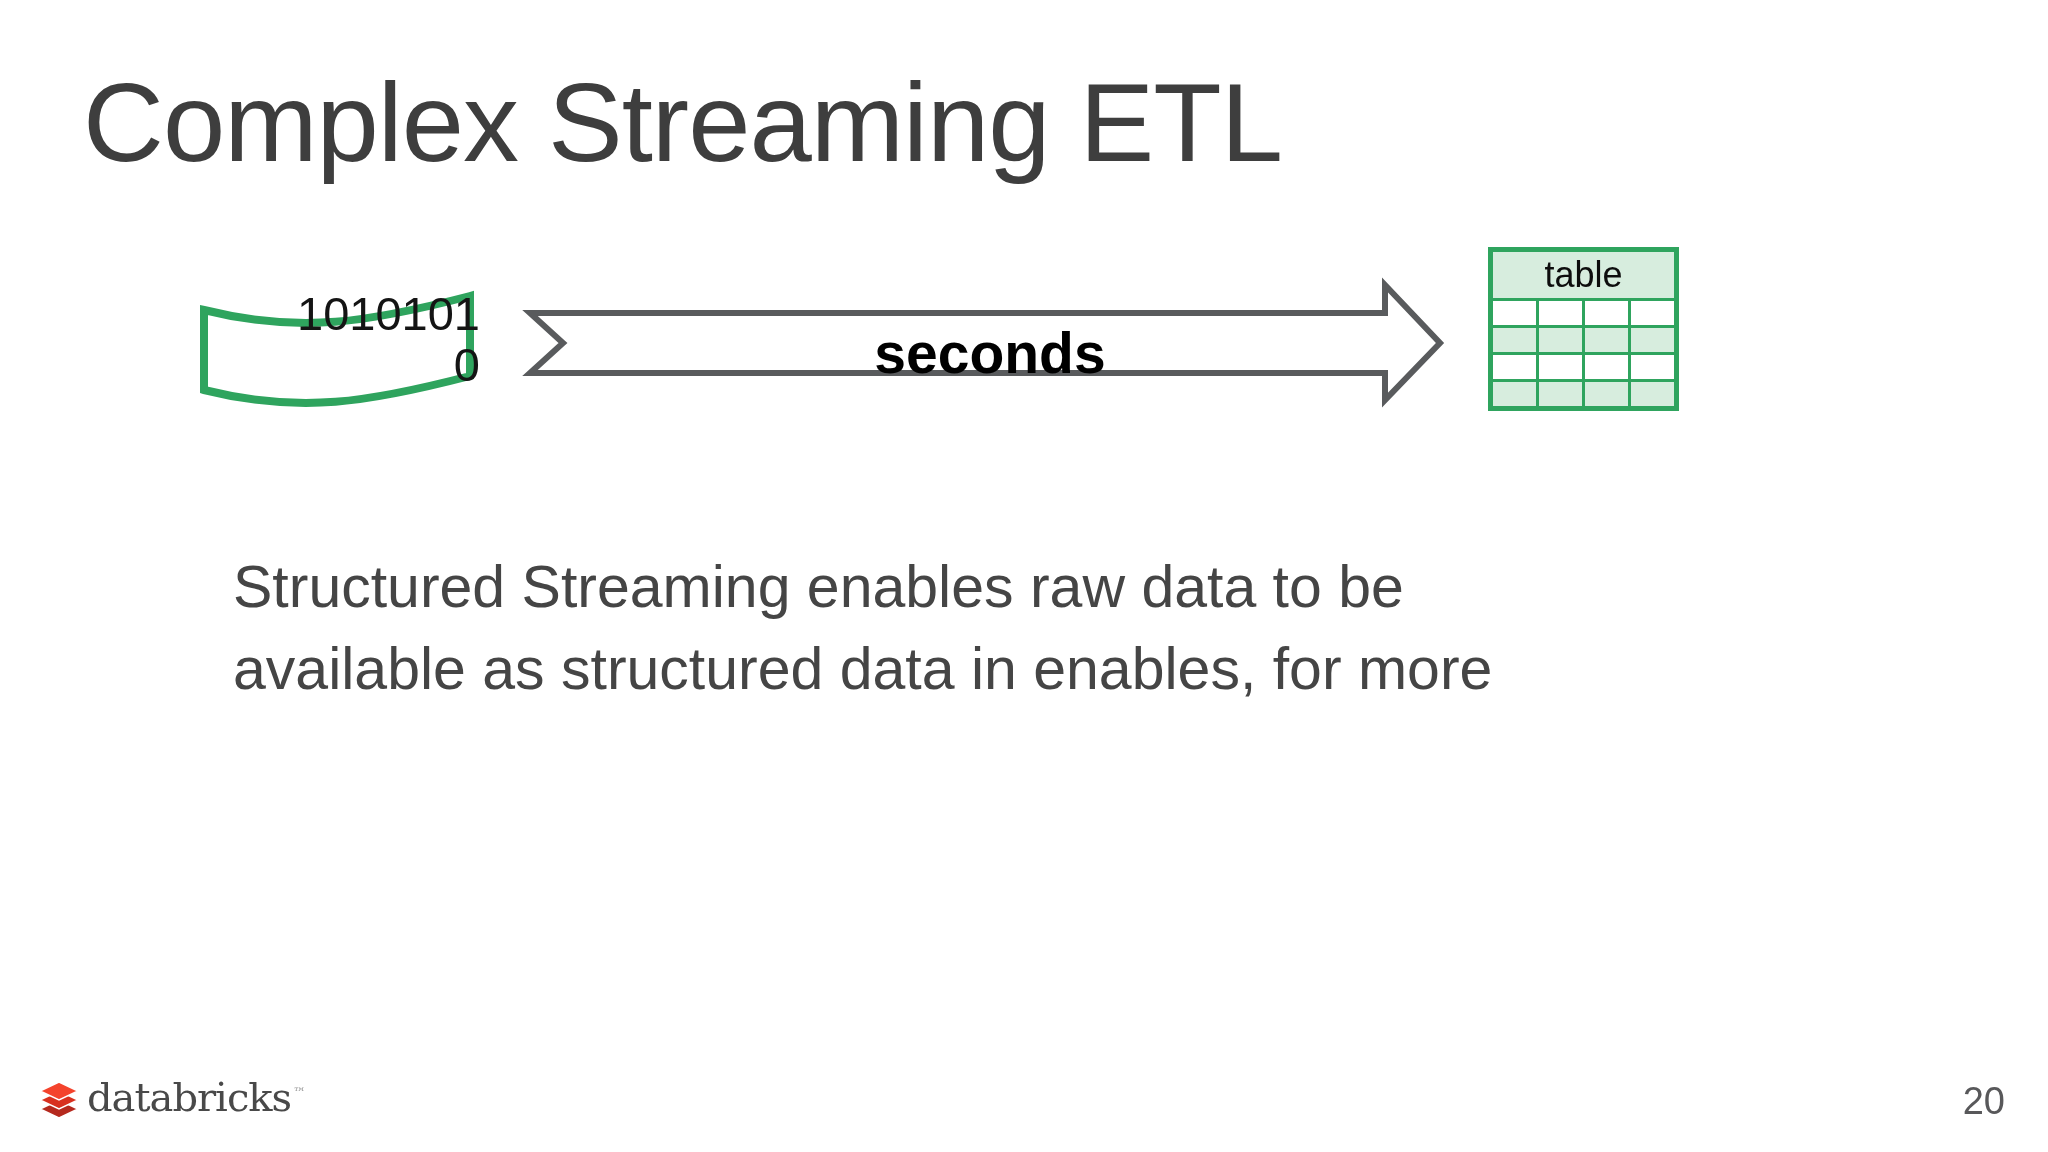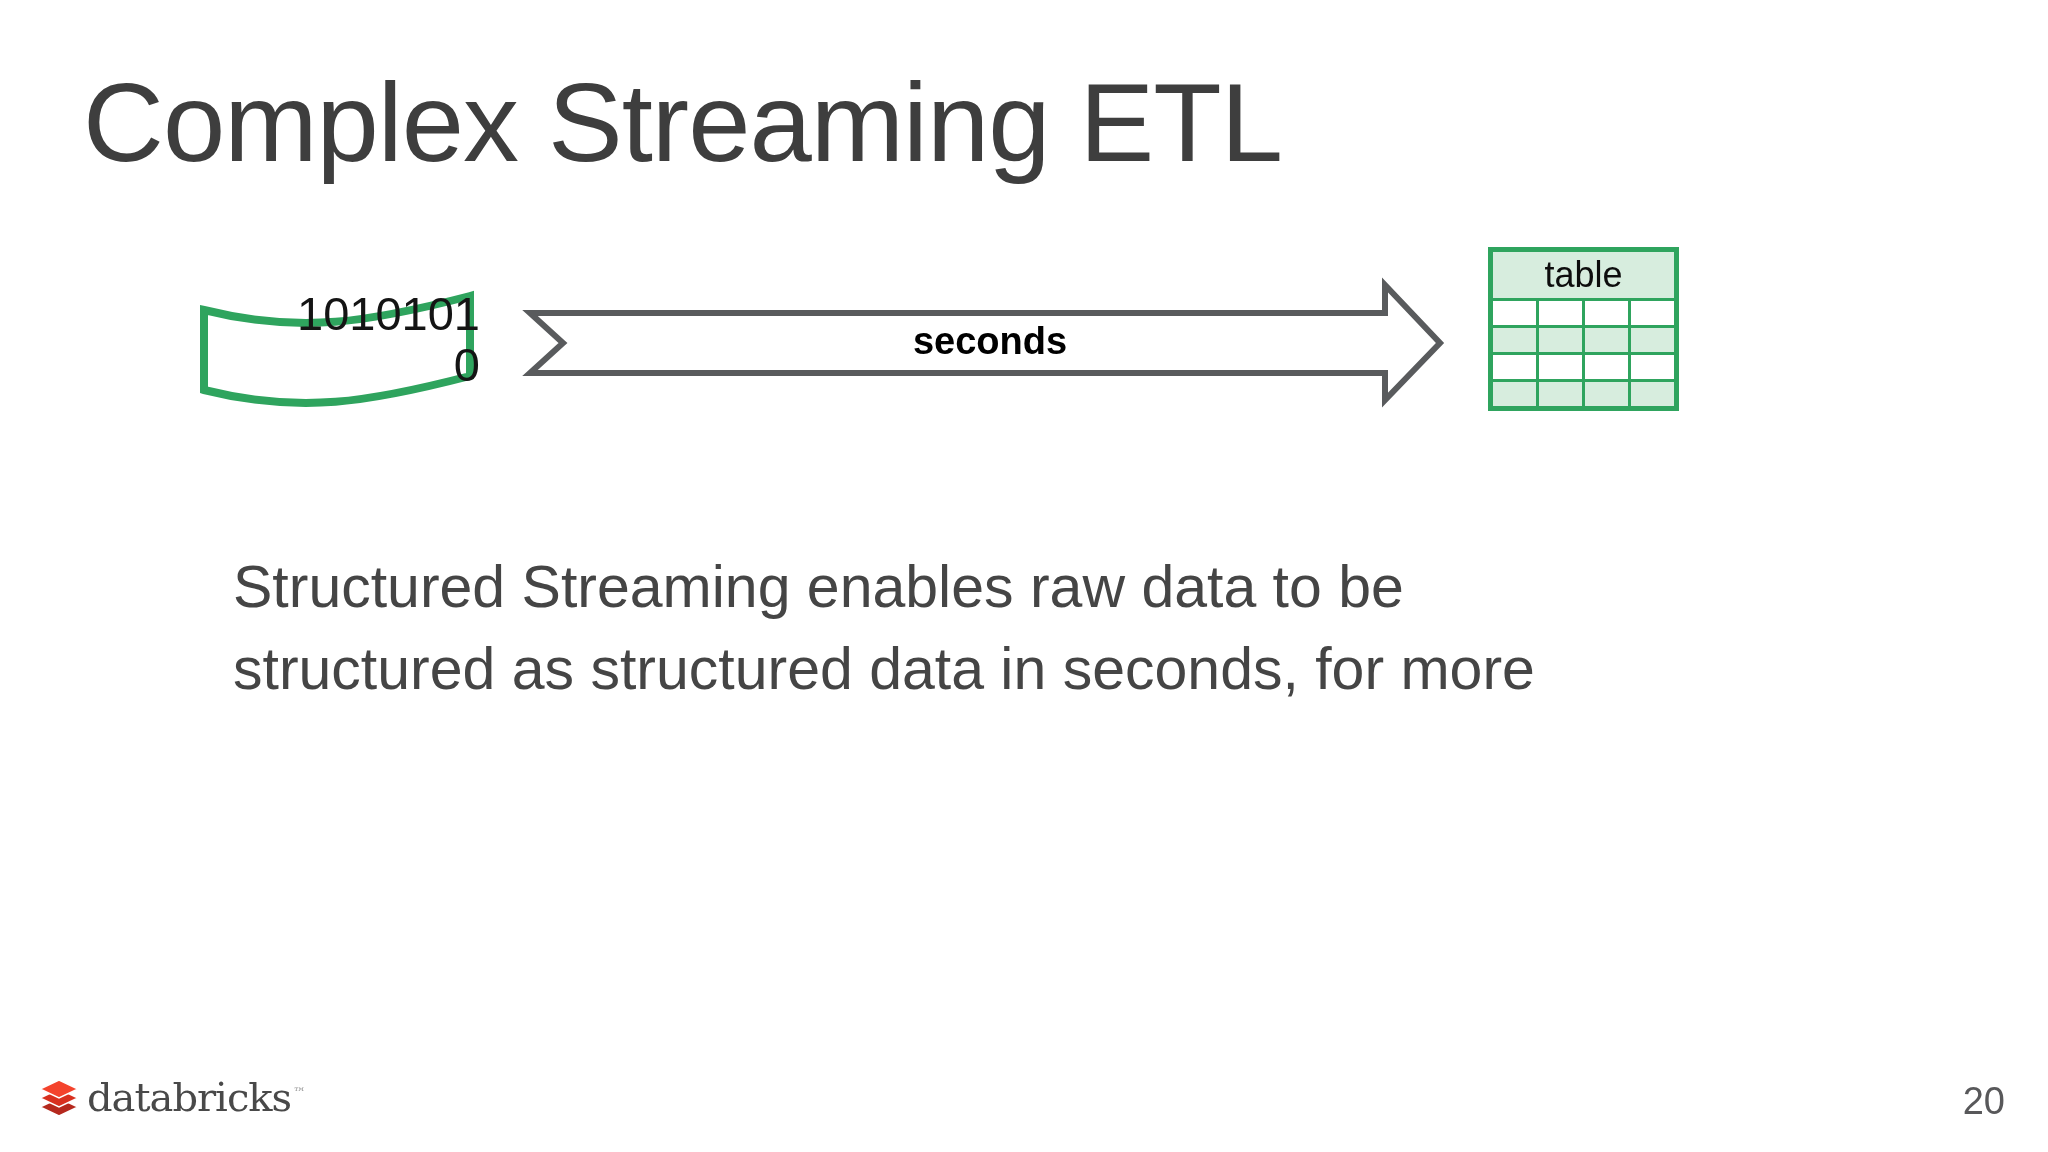"seconds" .arrow-label { font-size: 38px -> 57px }
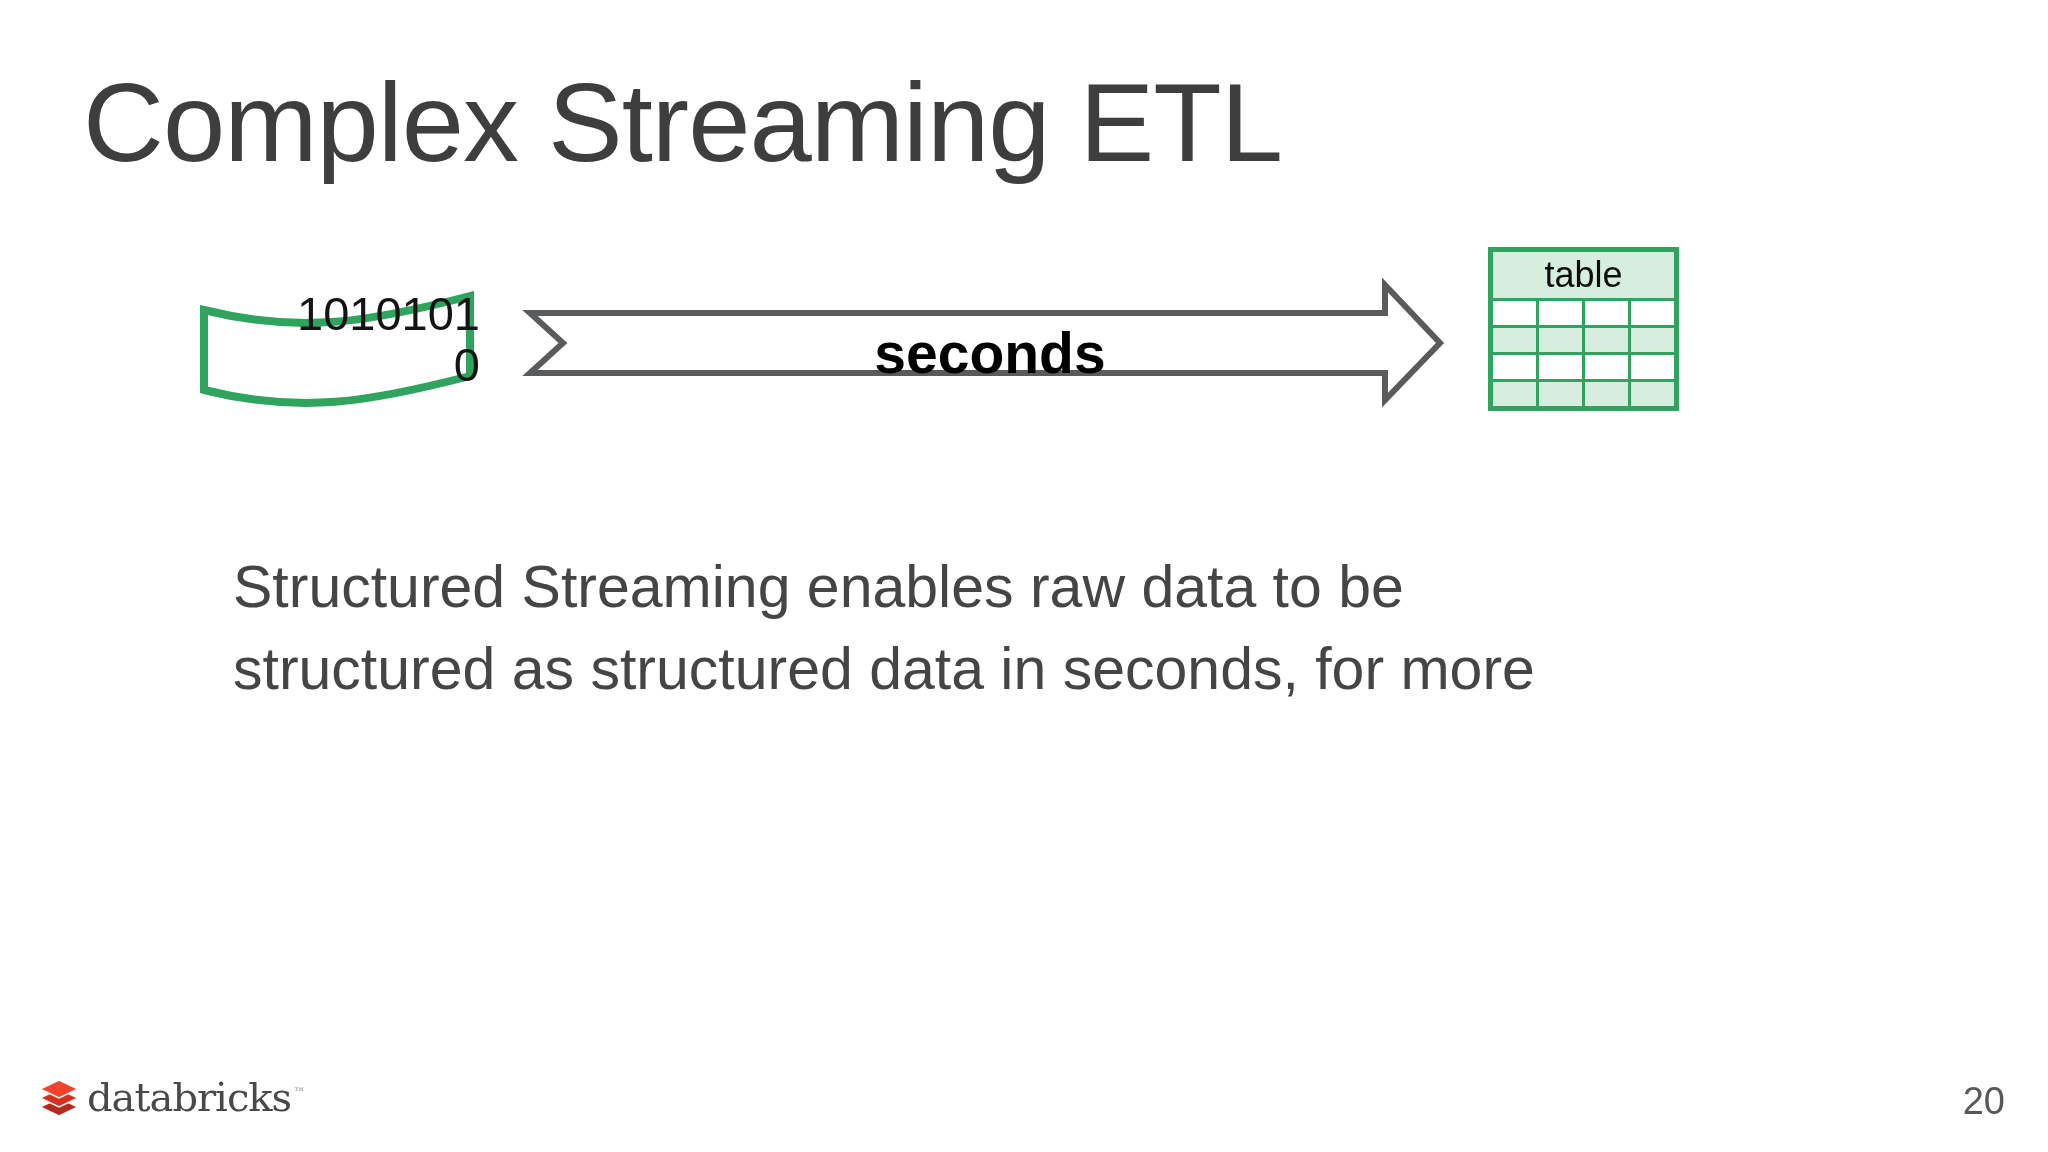"structured as structured data in" div { text: structured as structured data in seconds -> available as structured data in enables }
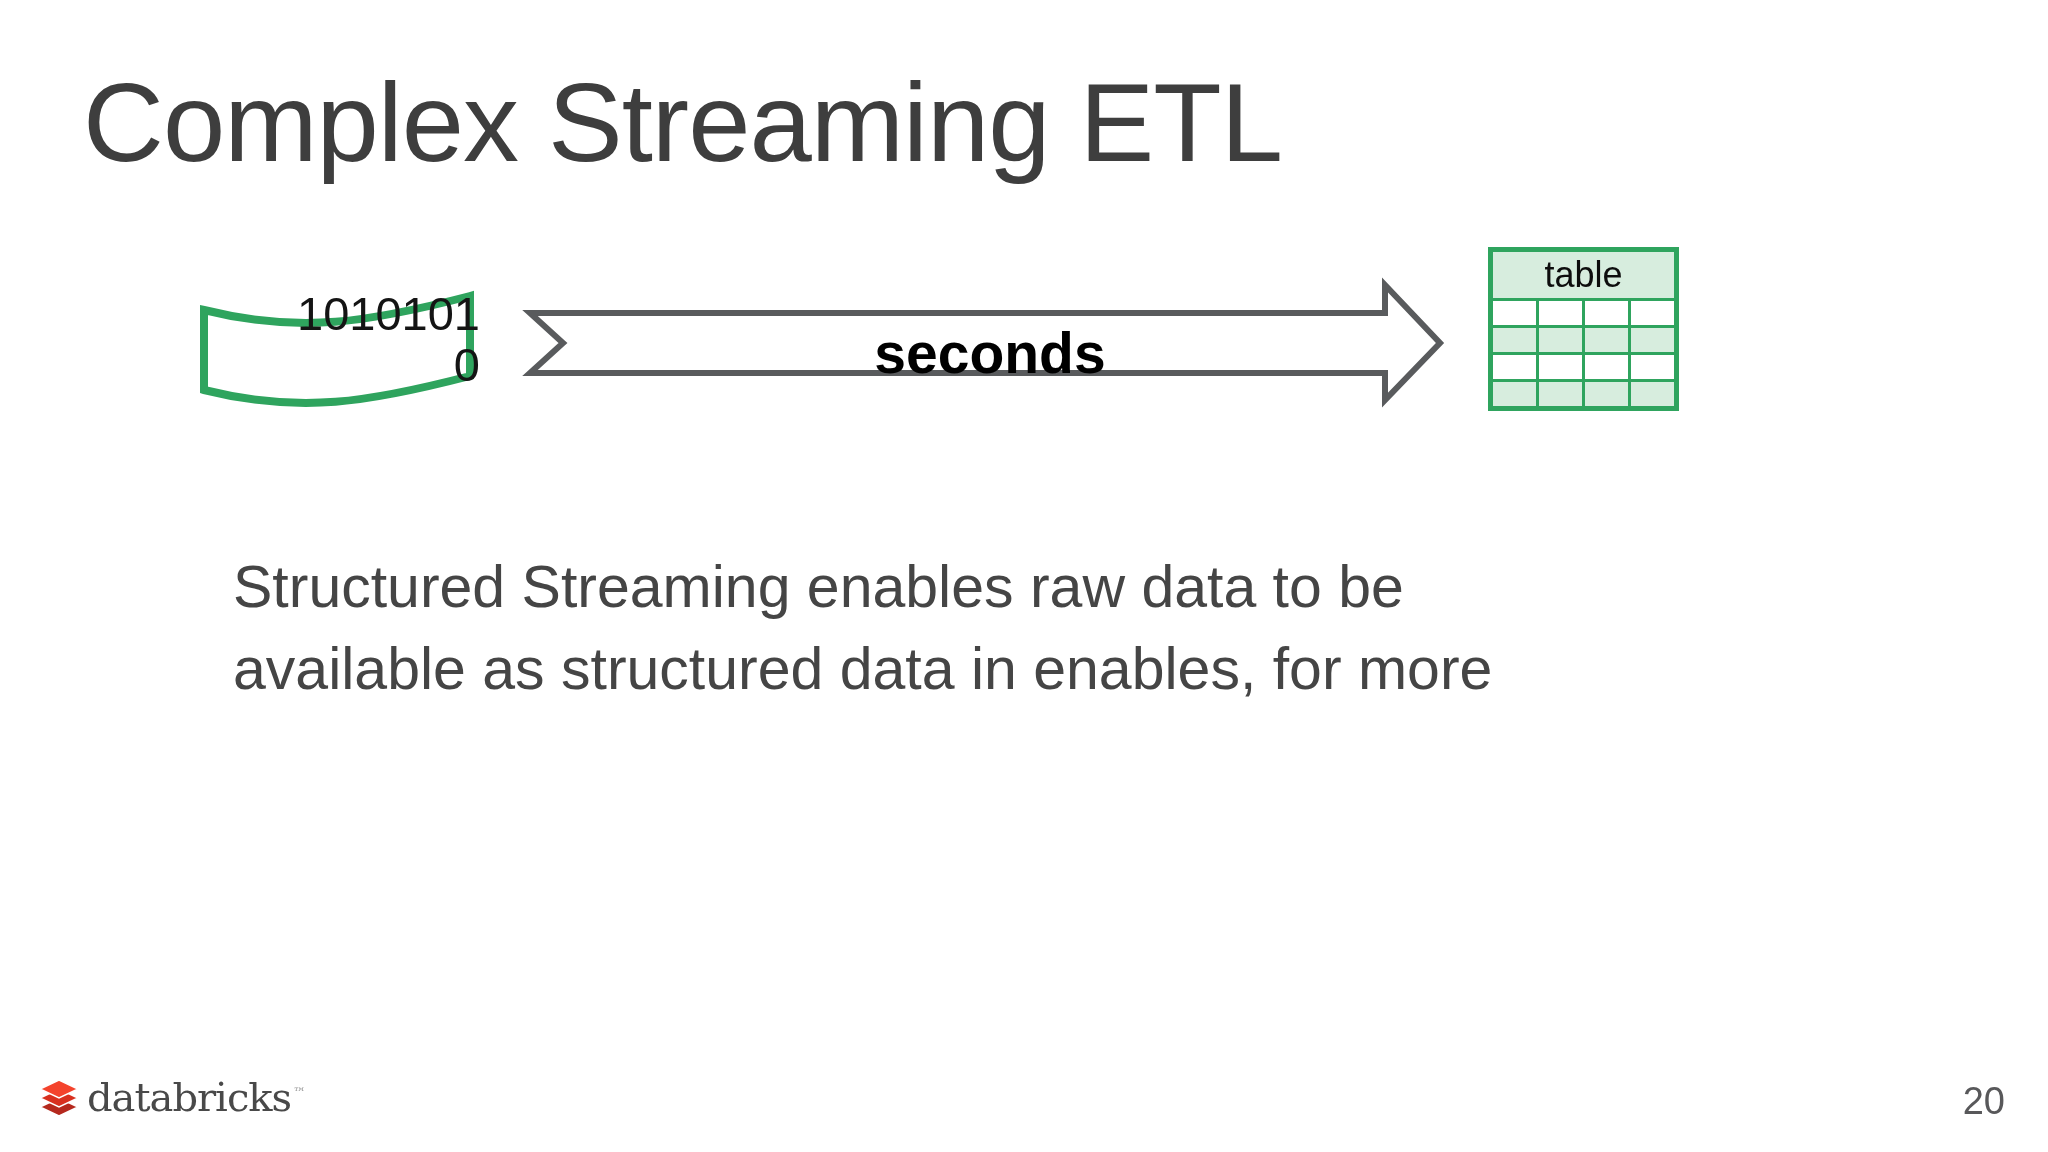"databricks ™" .footer-logo { align-items: center -> flex-end }
